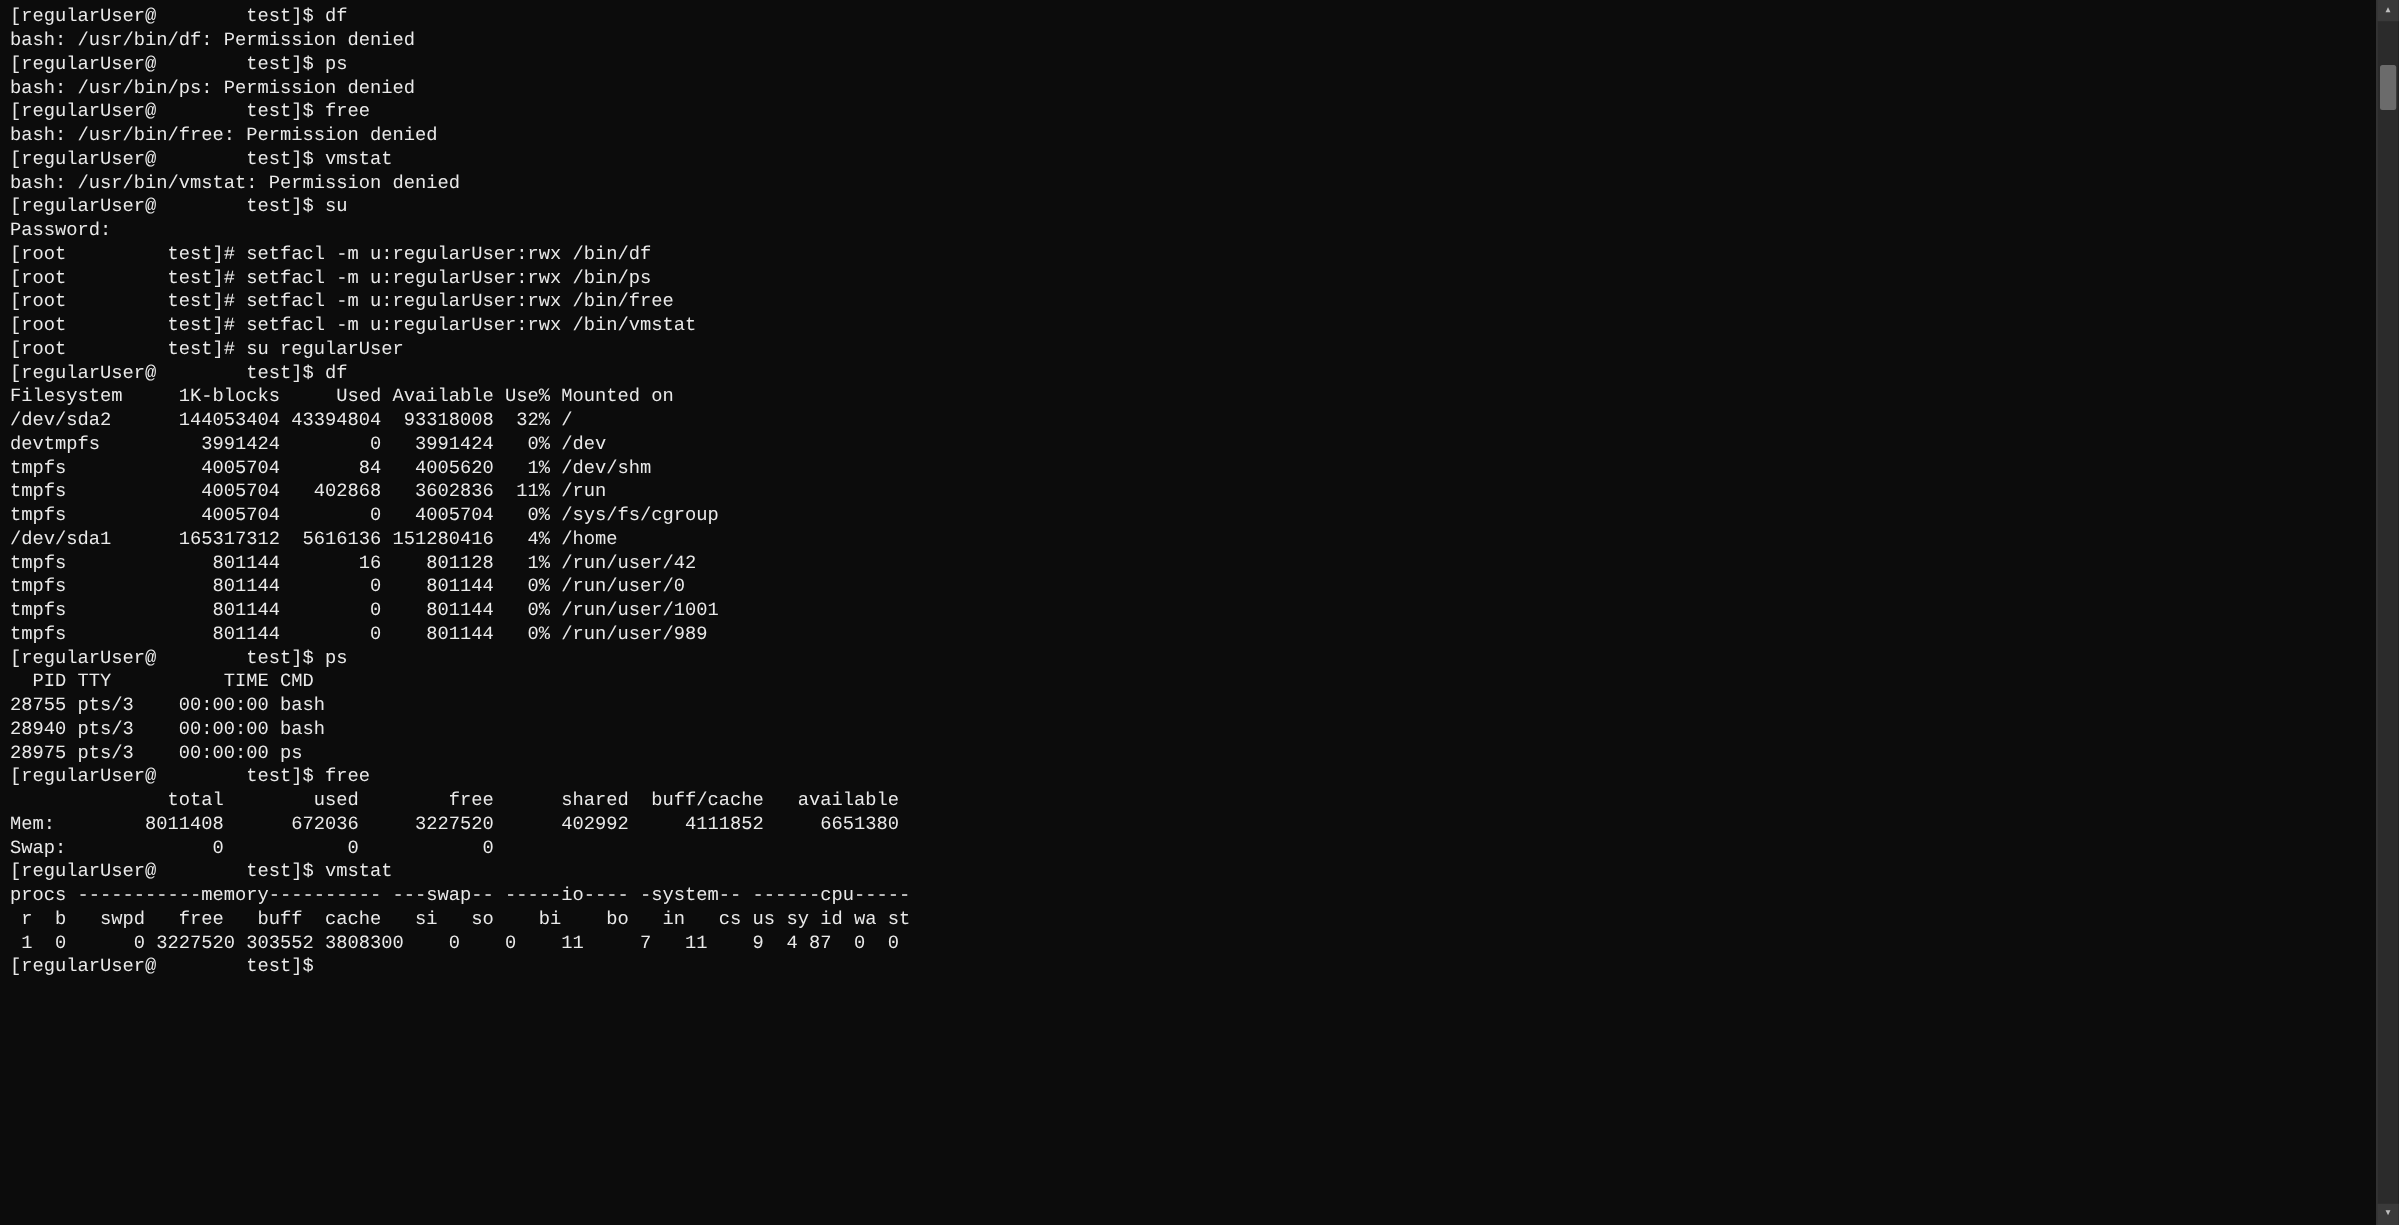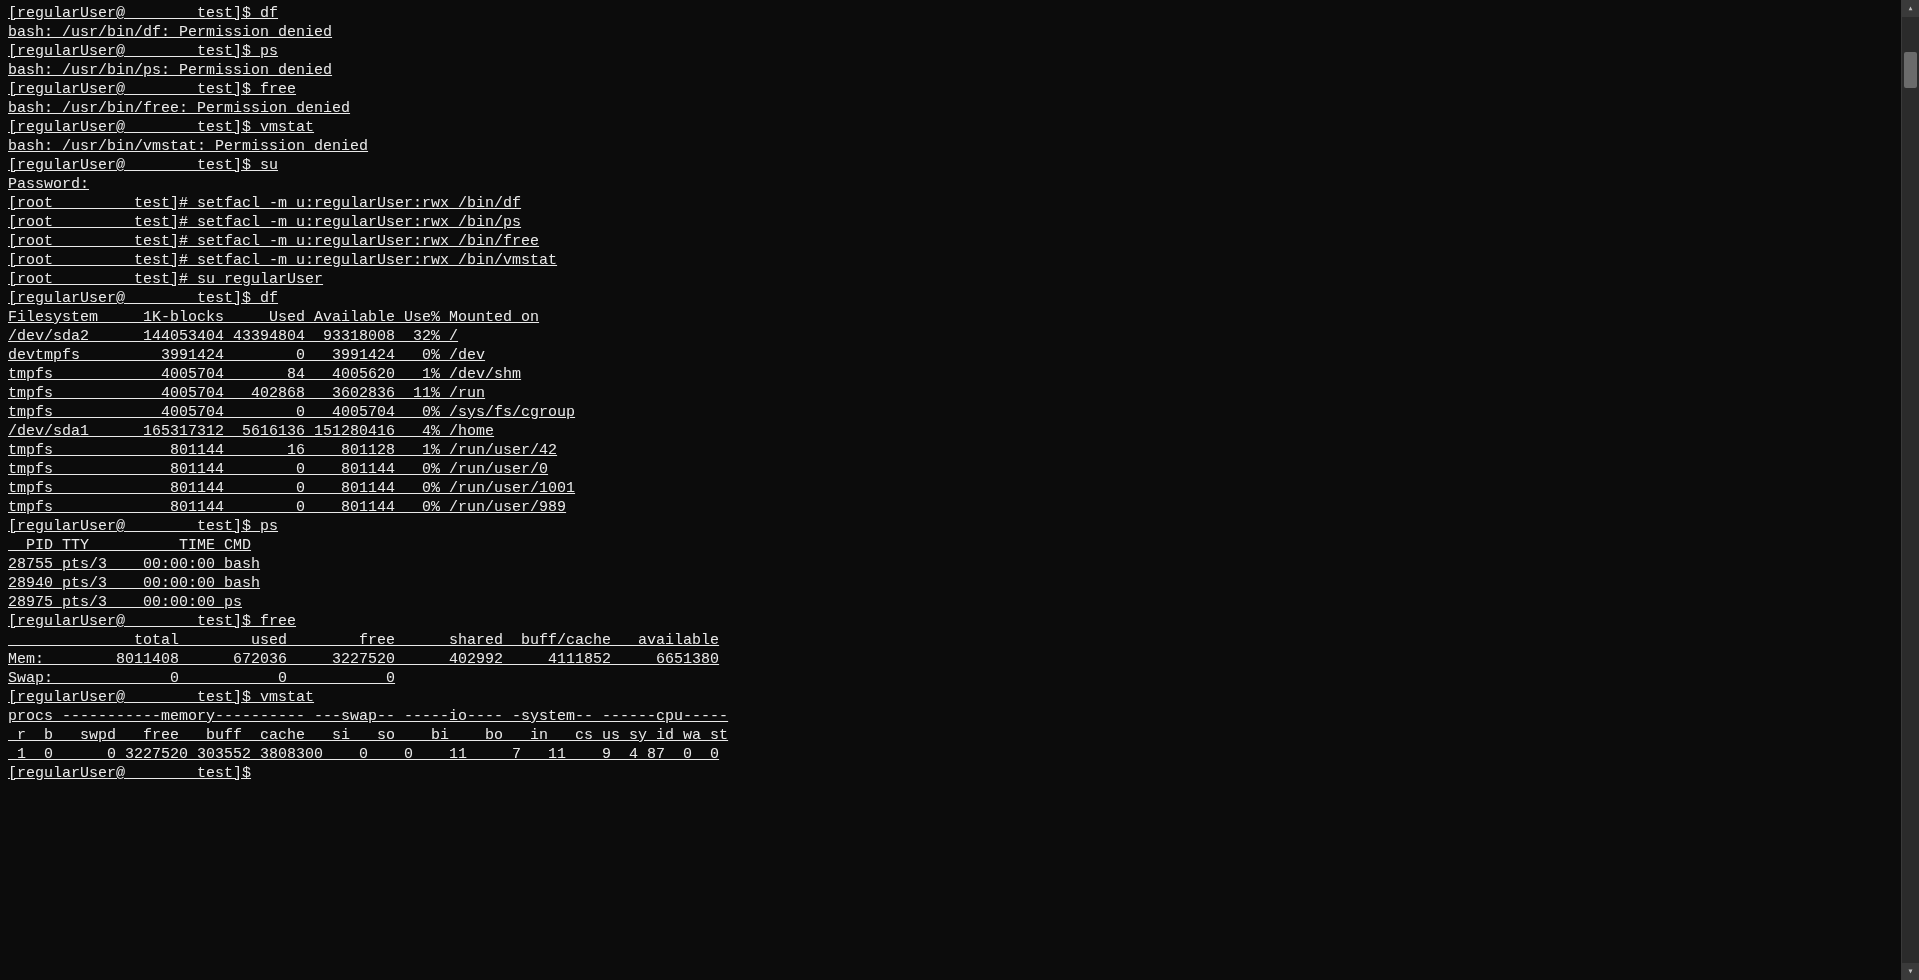"[regularUser@ test]$ df" .terminal { text-decoration: underline -> none }
